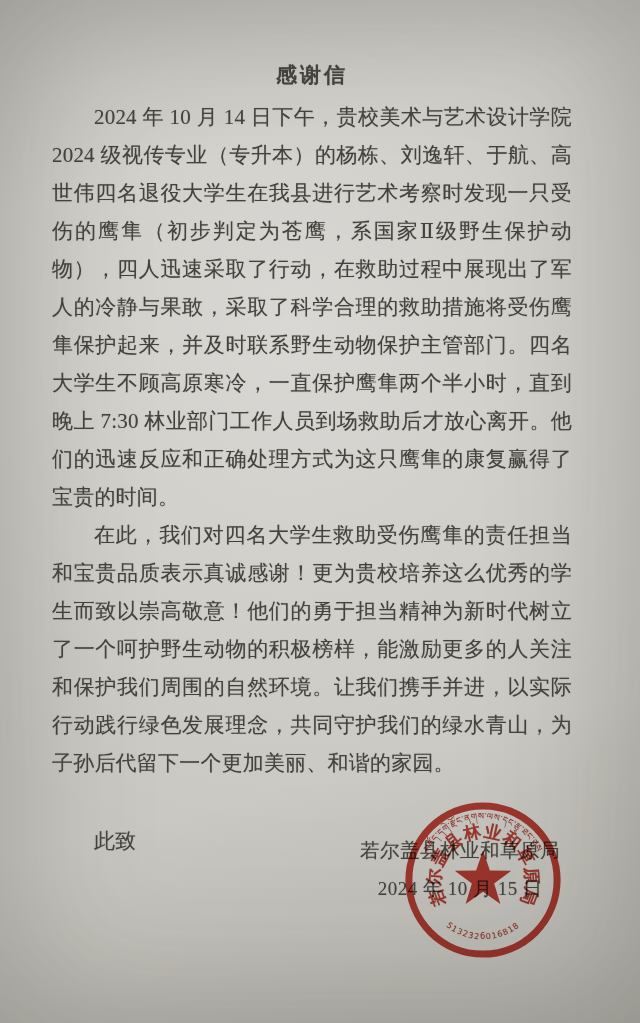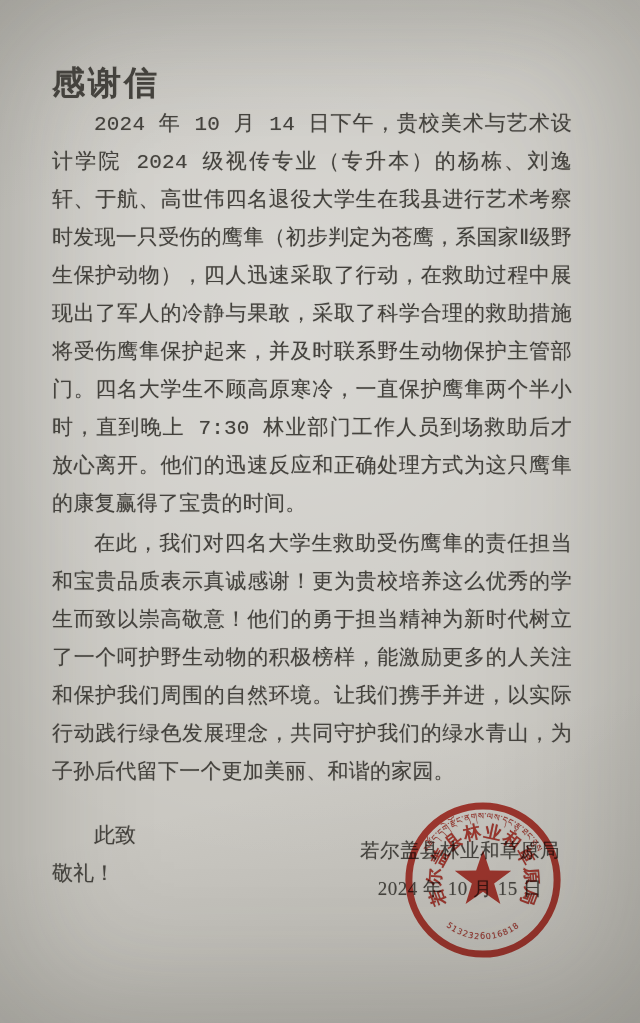"感谢信" .title { font-size: 33px -> 21px; margin: 8px 0 0 0 -> 0 0 0 0; text-align: none -> center }
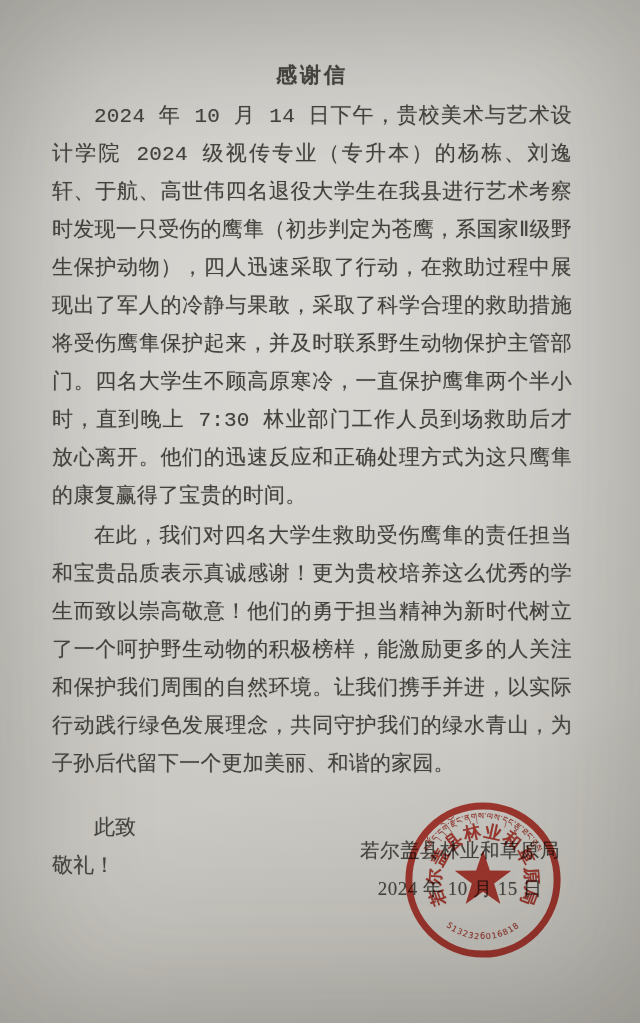"2024 年 10 月 14" .para.first { font-family: Liberation Mono, monospace -> none }
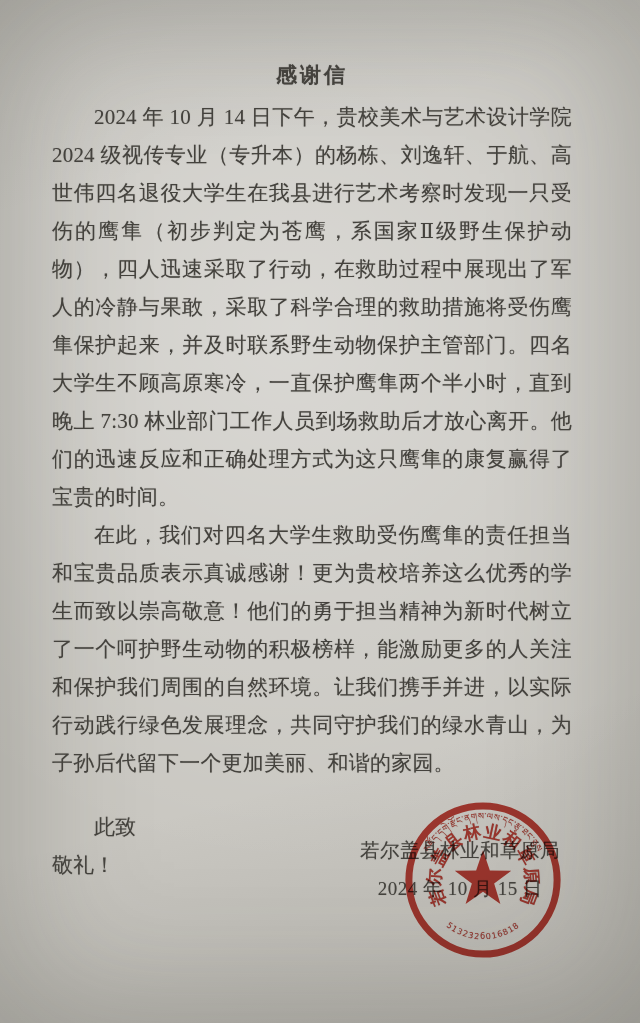"此致" .closing-cizhi { margin-top: 26px -> 40px }
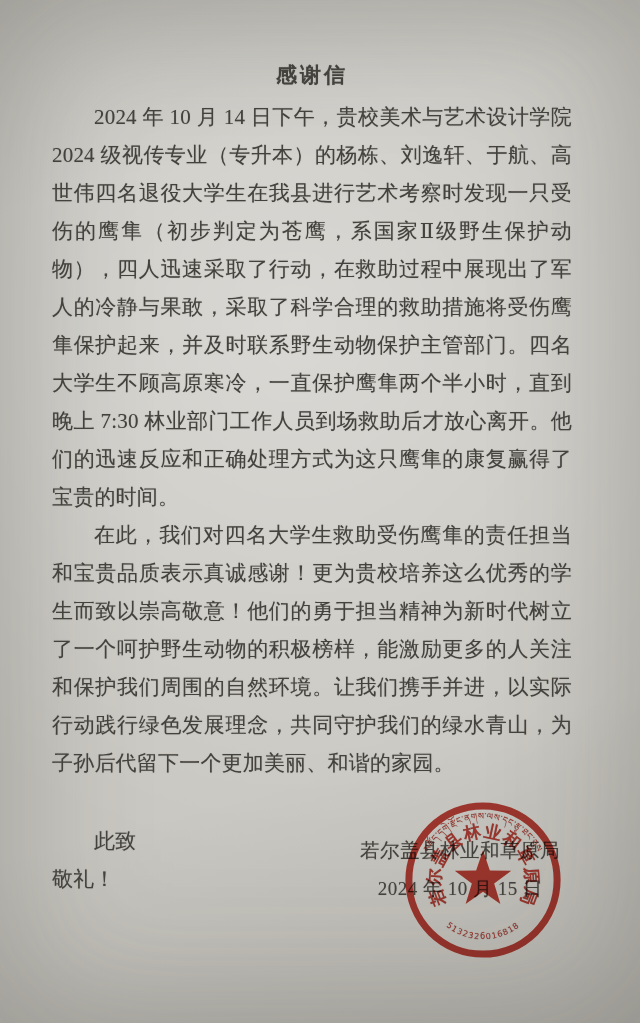"敬礼！" div.closing-jingli { html: <div>敬礼！</div> -> none }
